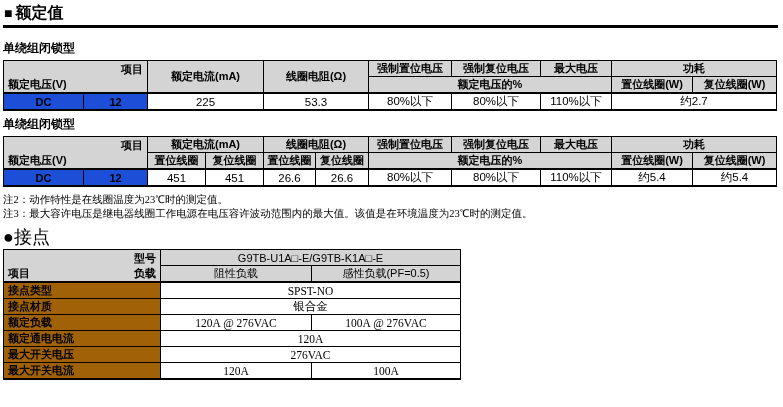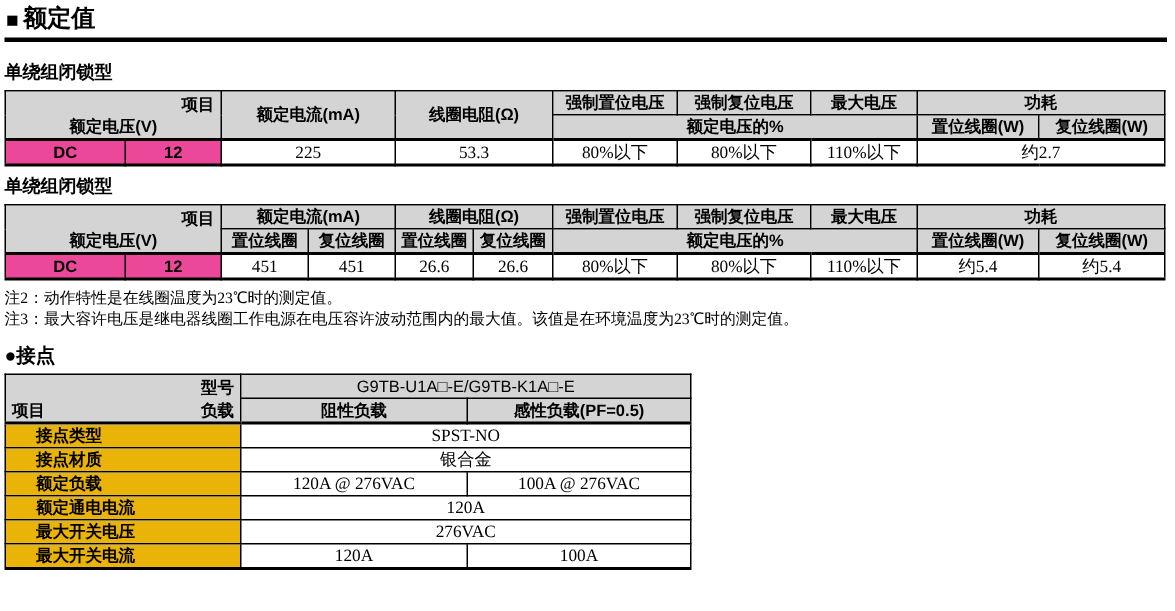"额定电压(V)" .corner-cell .bottom { text-align: center -> left }
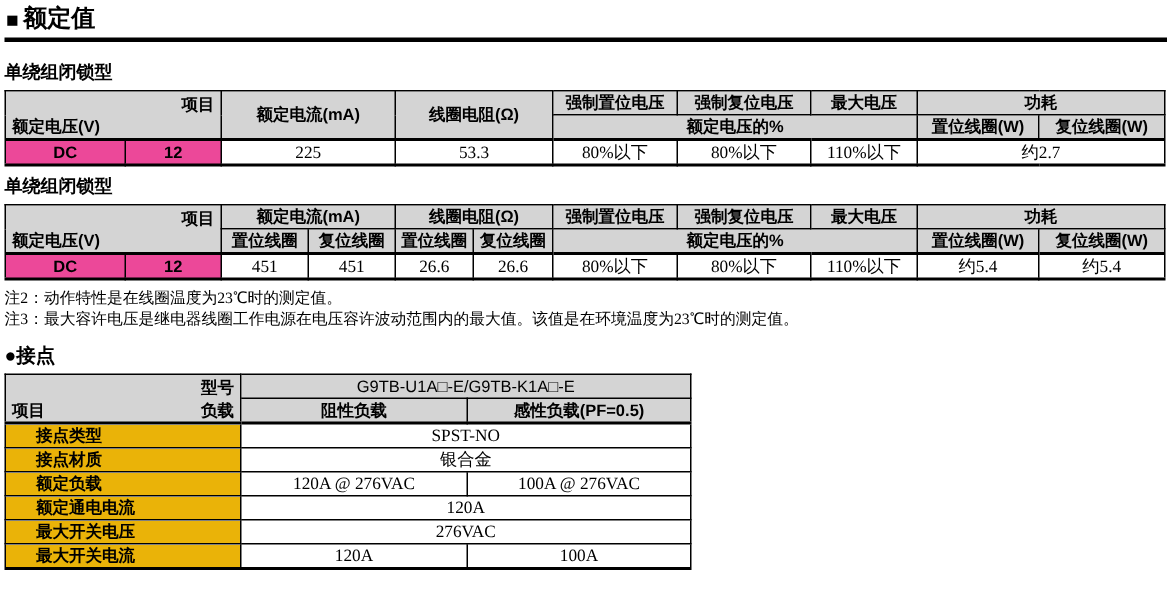"DC" .coil-tbl tr.body td.lab { background: #ec4899 -> #1d4ed8 }
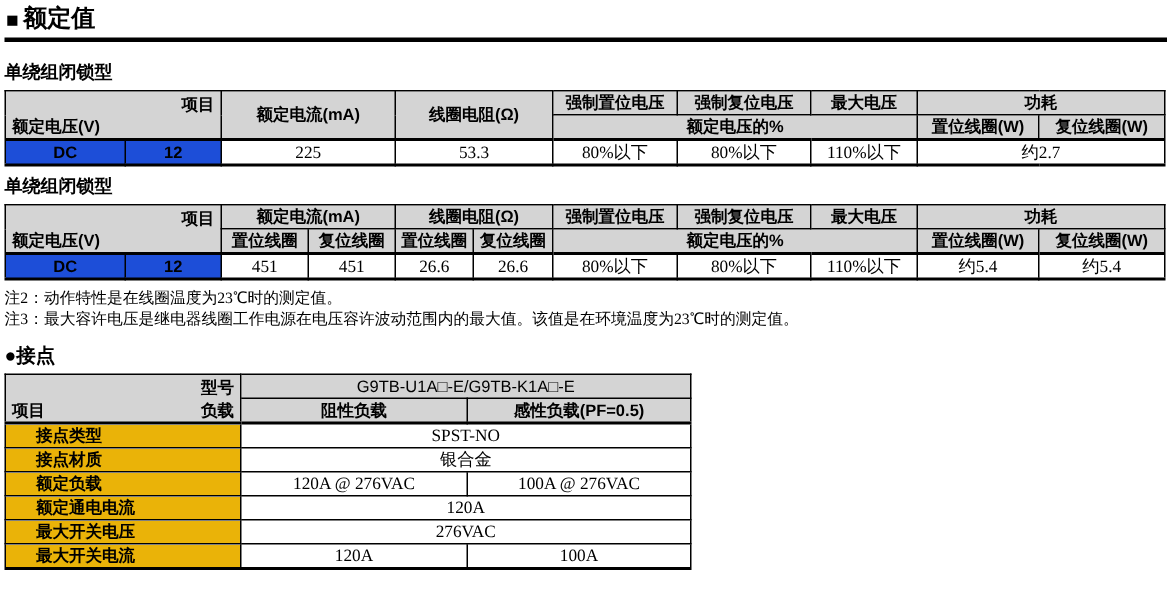"225" .coil-tbl tr.body td { font-family: Liberation Serif, serif -> Liberation Sans, sans-serif }
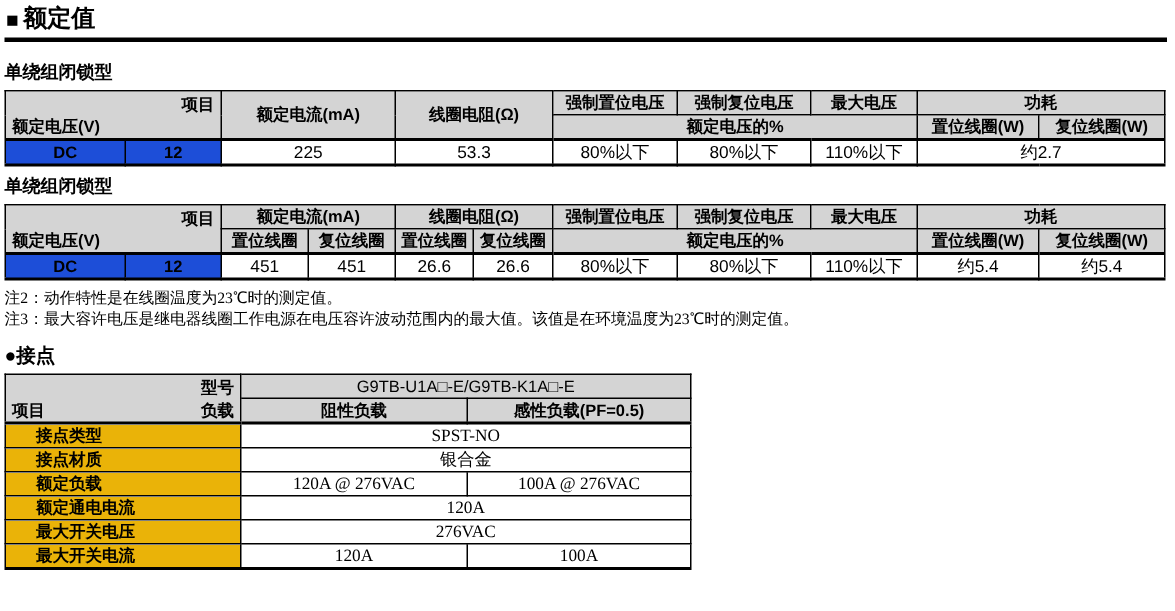"●接点" .contact-heading { font-size: 13px -> 18px; font-weight: bold -> normal }
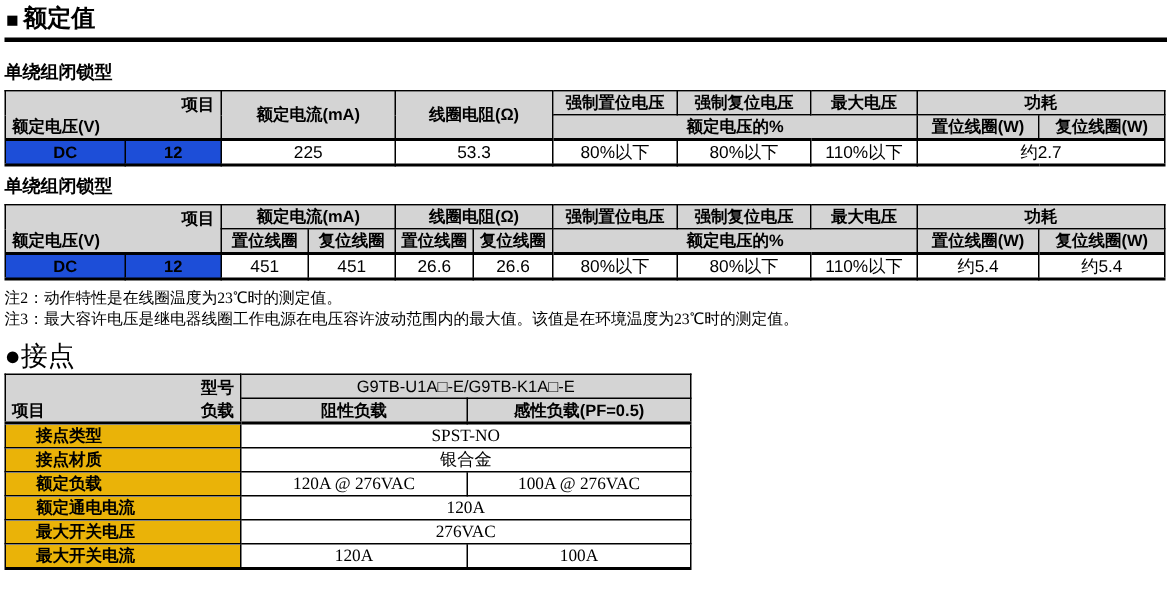"阻性负载" .contact-tbl .hdr .loadcol { font-weight: bold -> normal }
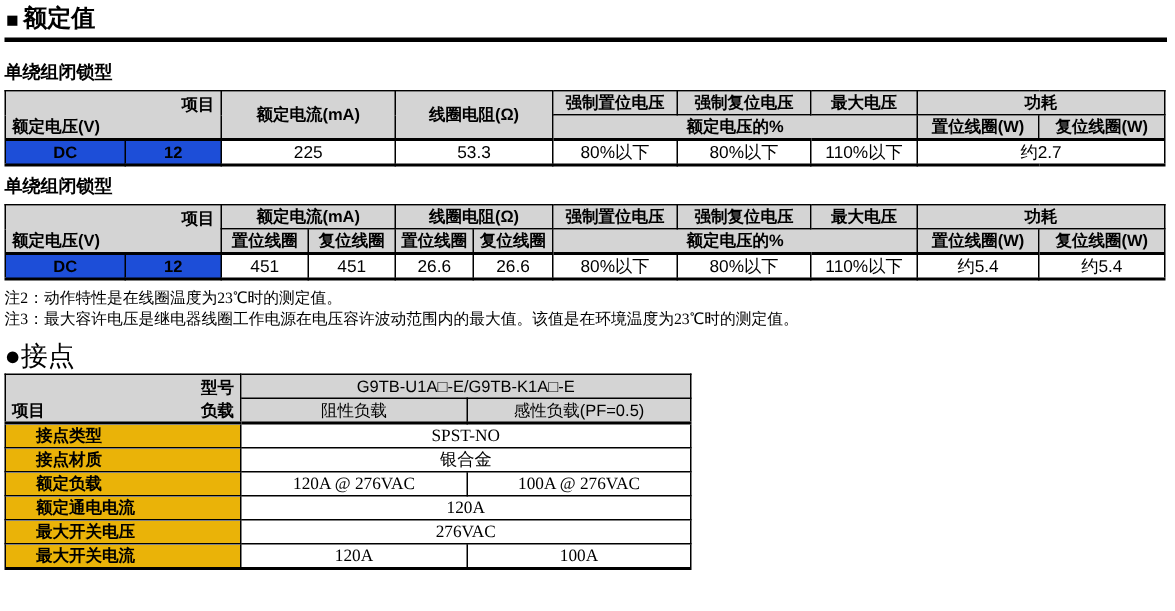"接点类型" .contact-tbl td.lab { background: #eab308 -> #a16207; padding-left: 20px -> 4px }
